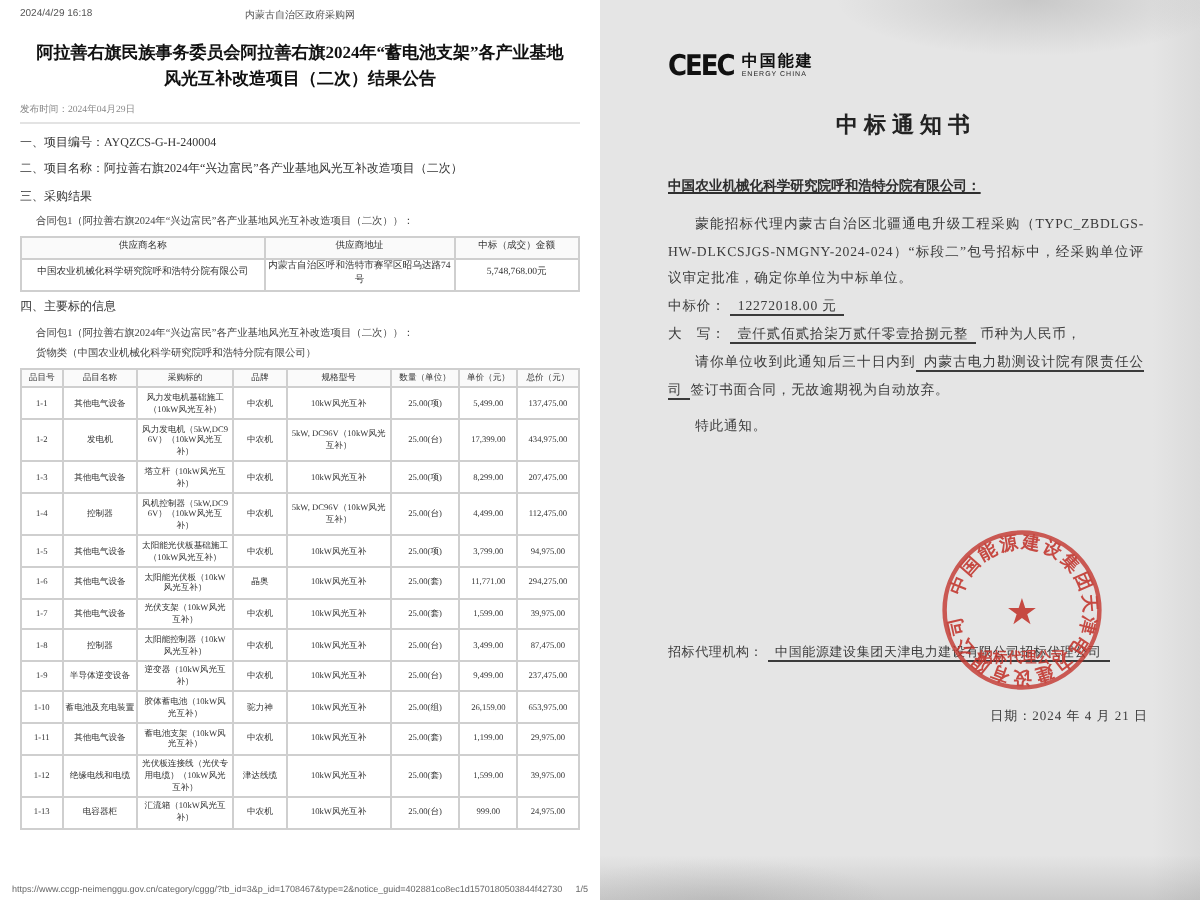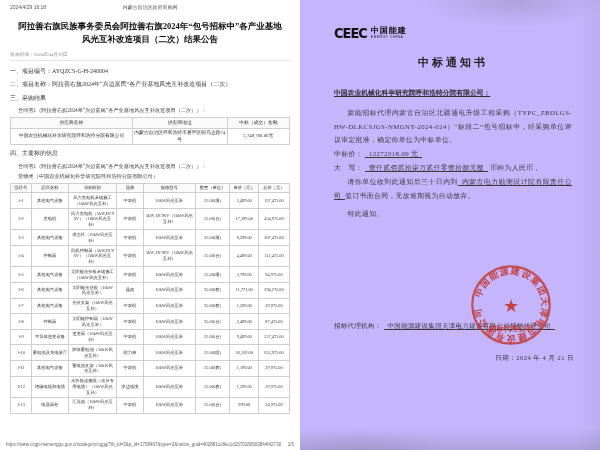"阿拉善右旗民族事务委员会阿拉善右旗2024年“包号招标中”各产业基地风光互补改造" div.ann-title { text: 包号招标中 -> 蓄电池支架 }
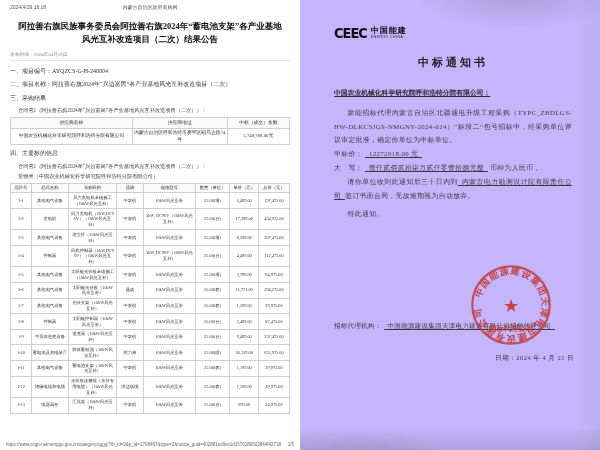"CEEC" .page-right { background: #c4b5fd -> #e5e5e5 }
